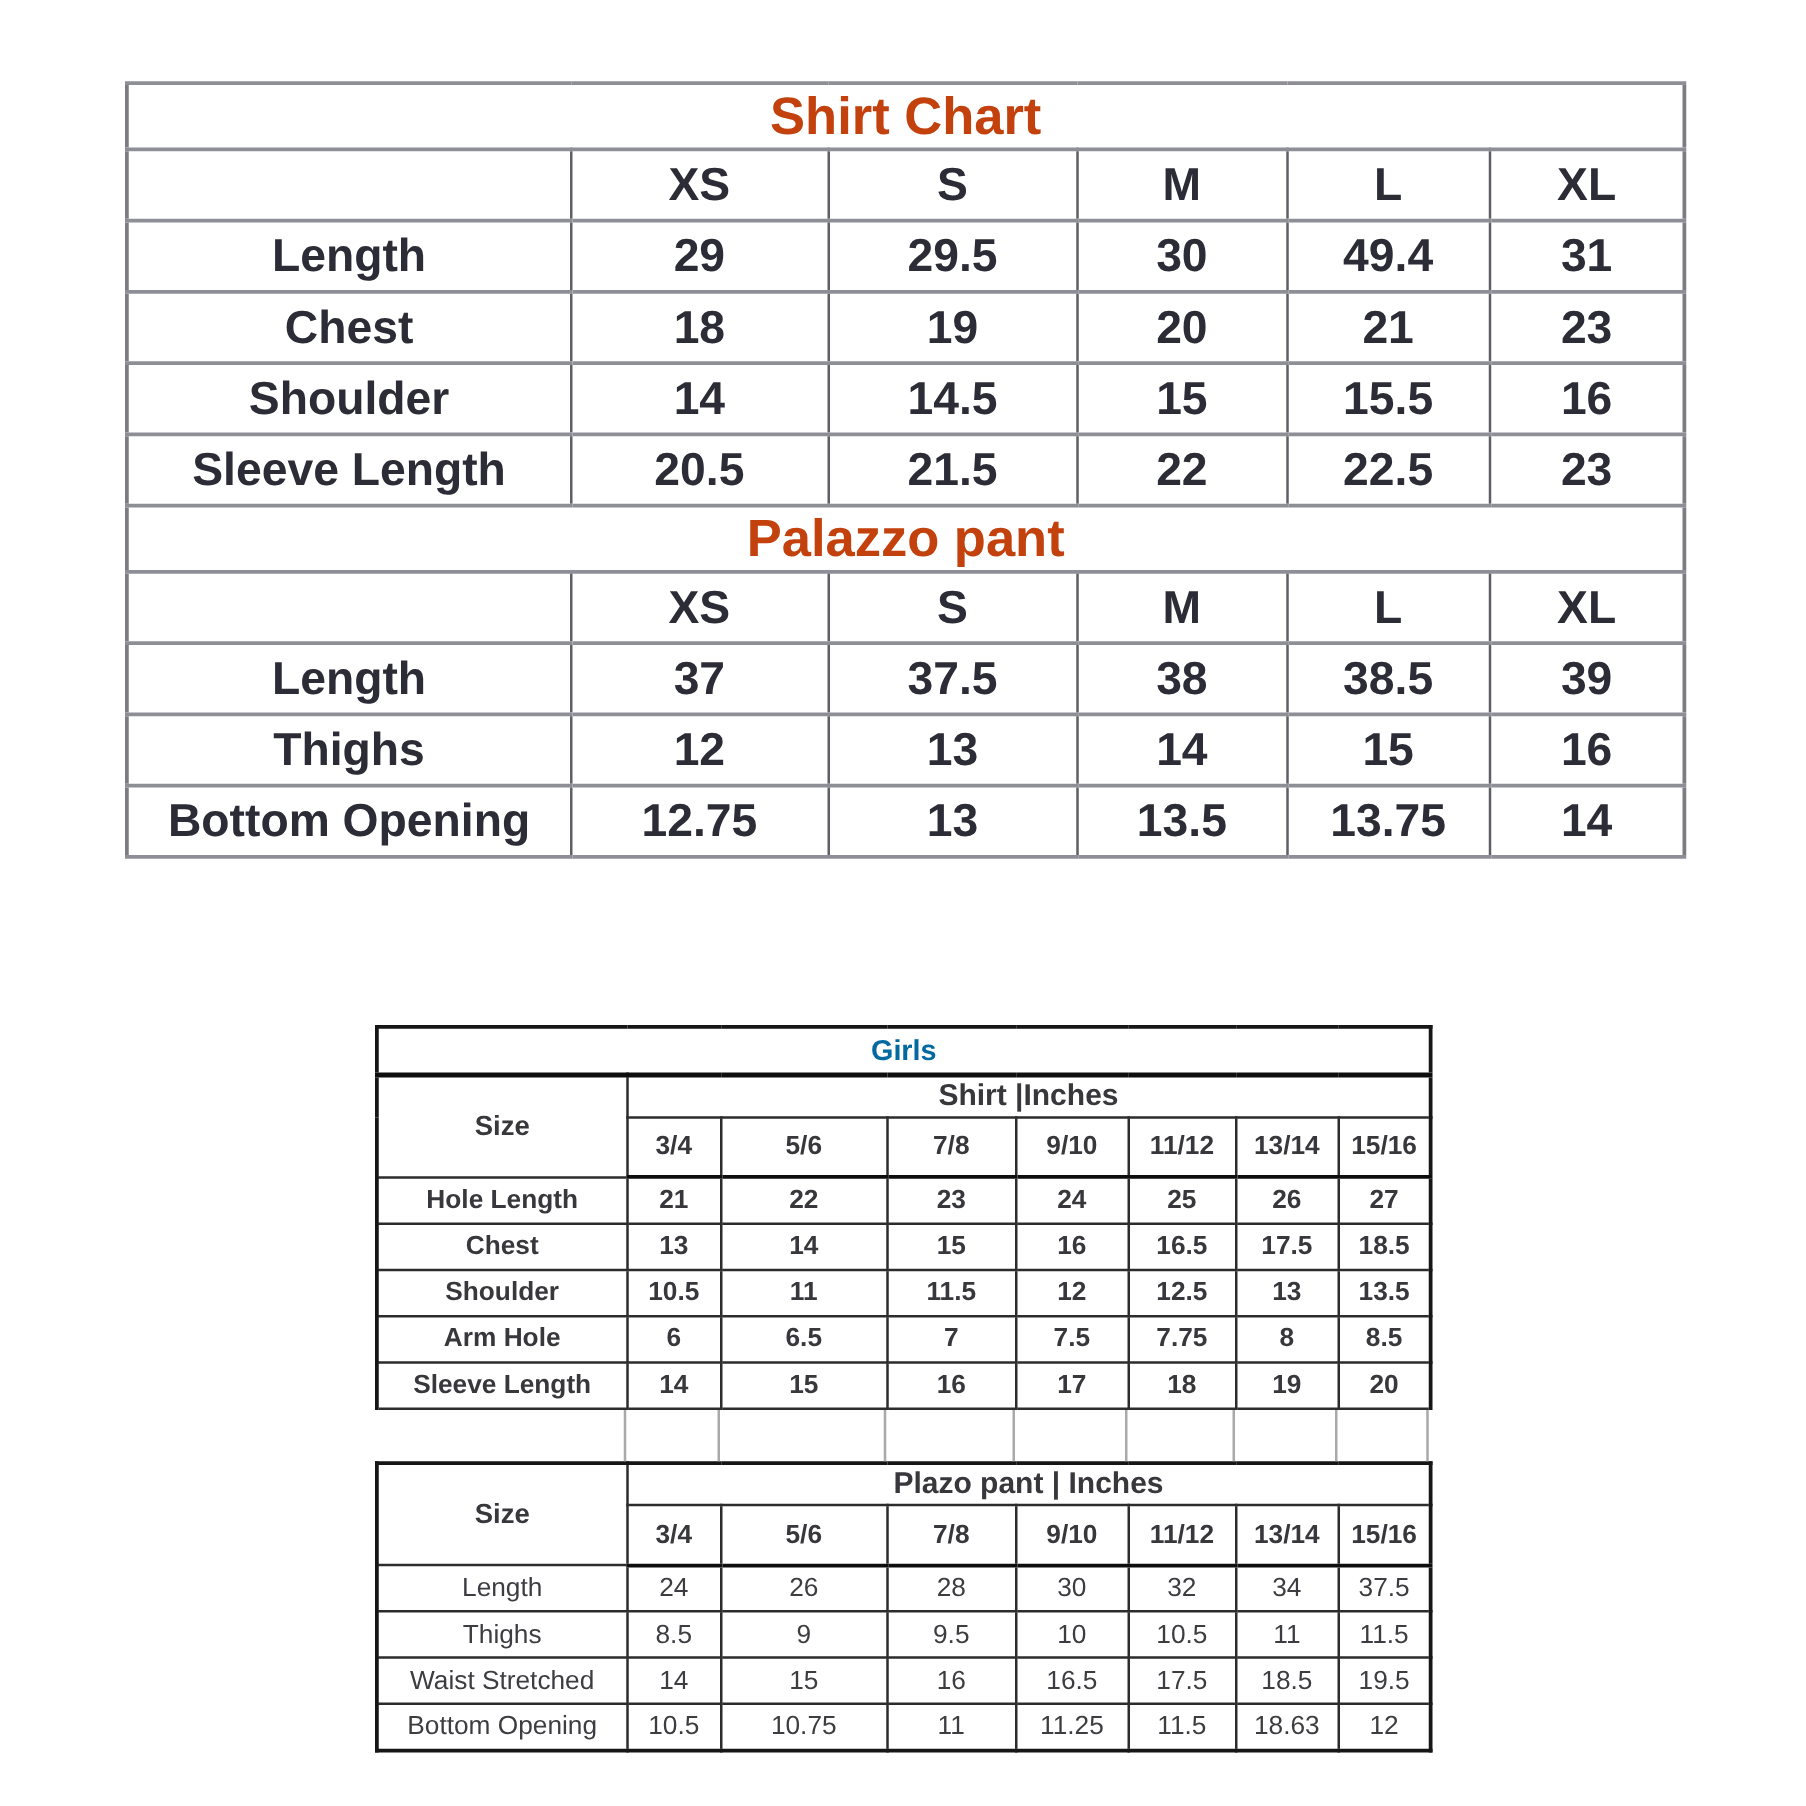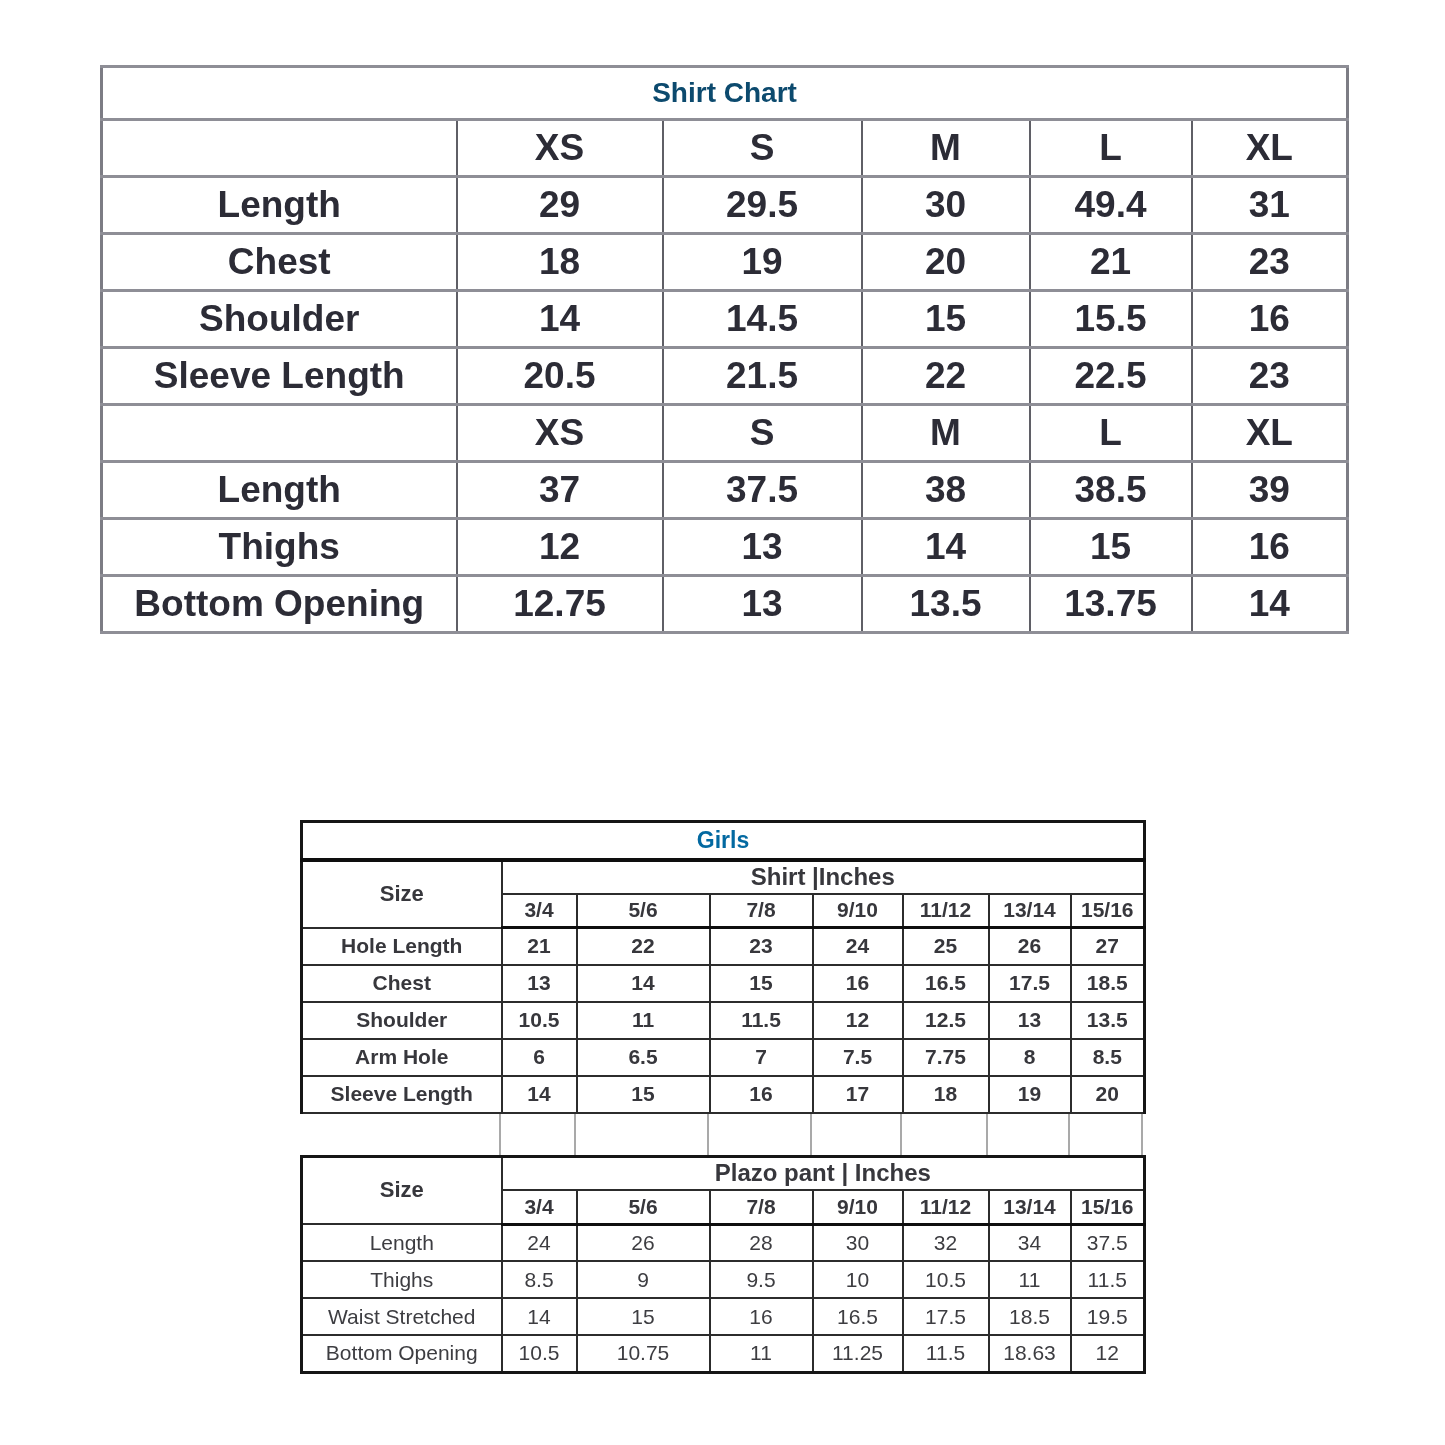"Shirt Chart" .t1 tr.title td { color: #0c4a6e -> #c2410c; font-size: 28px -> 42px }
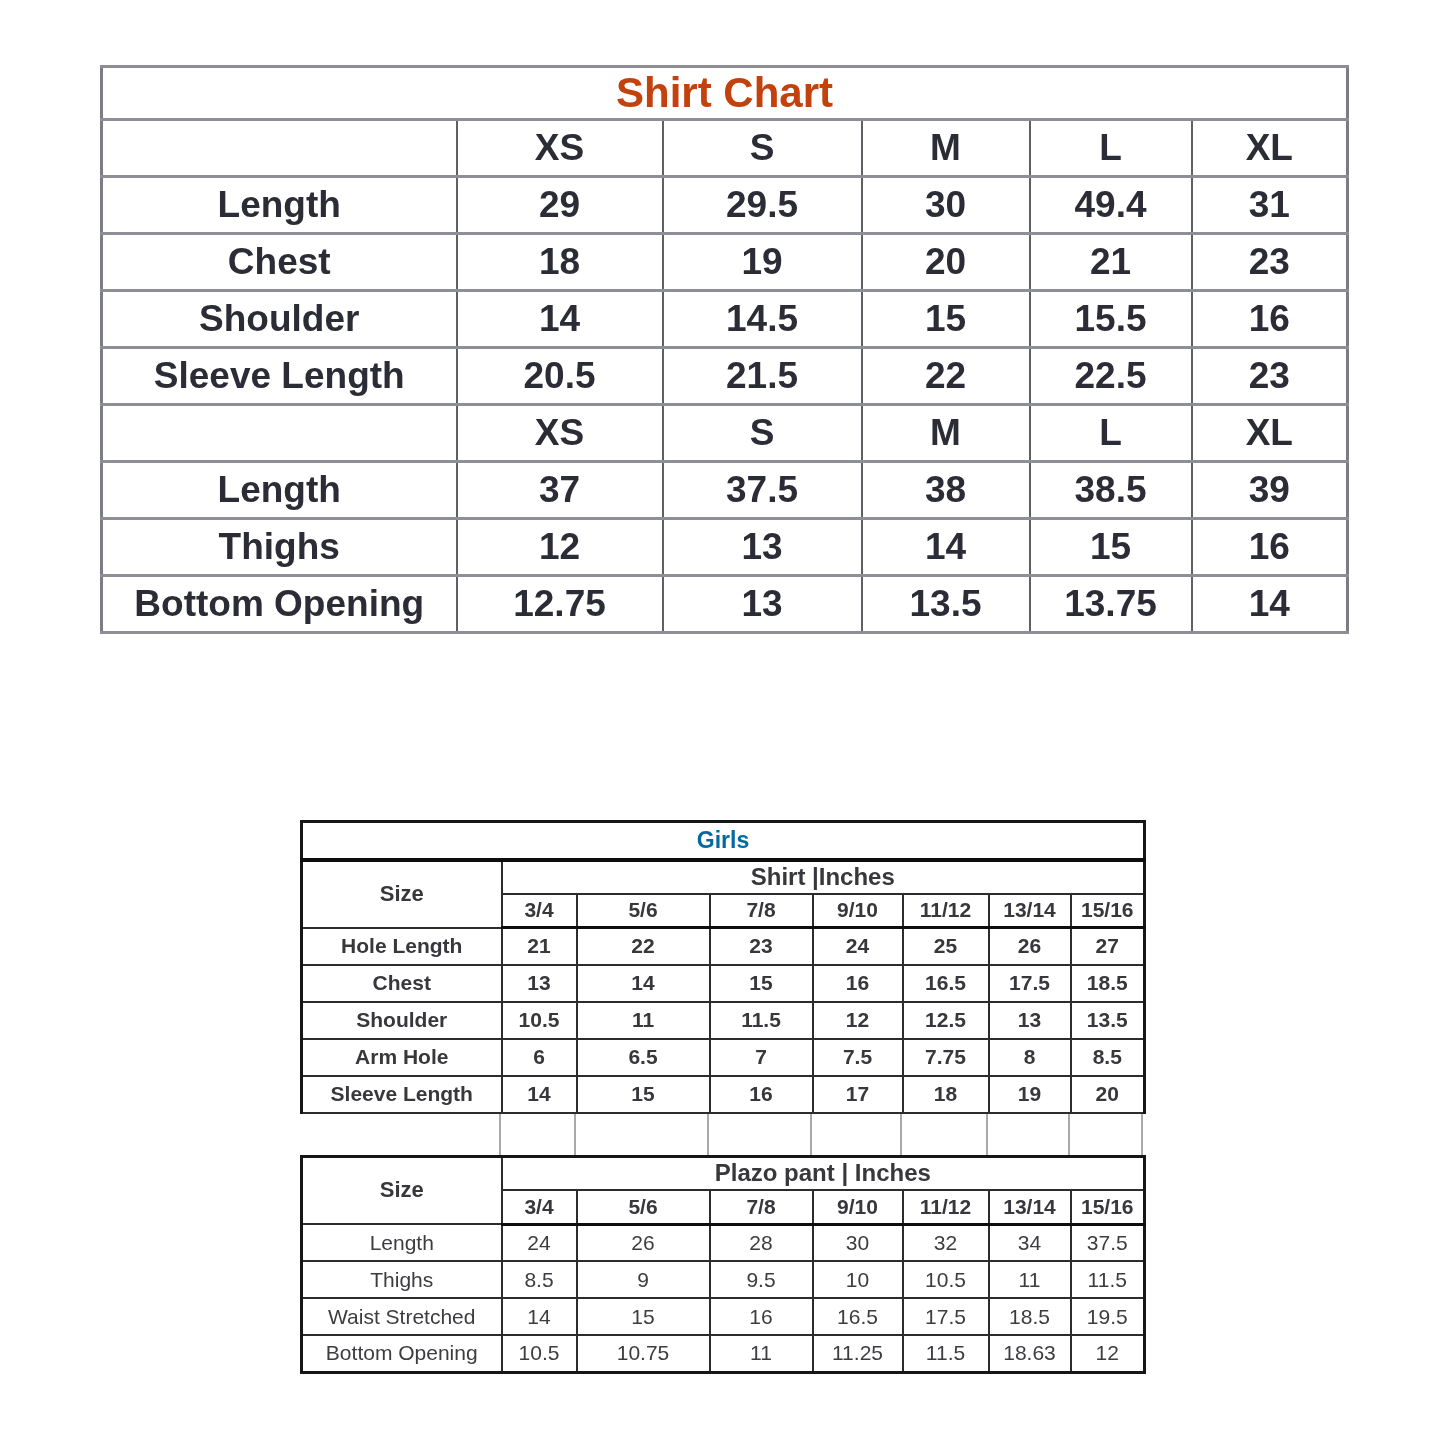"Palazzo pant" tr.title { html: none -> <tr> <td>Palazzo pant</td> </tr> }
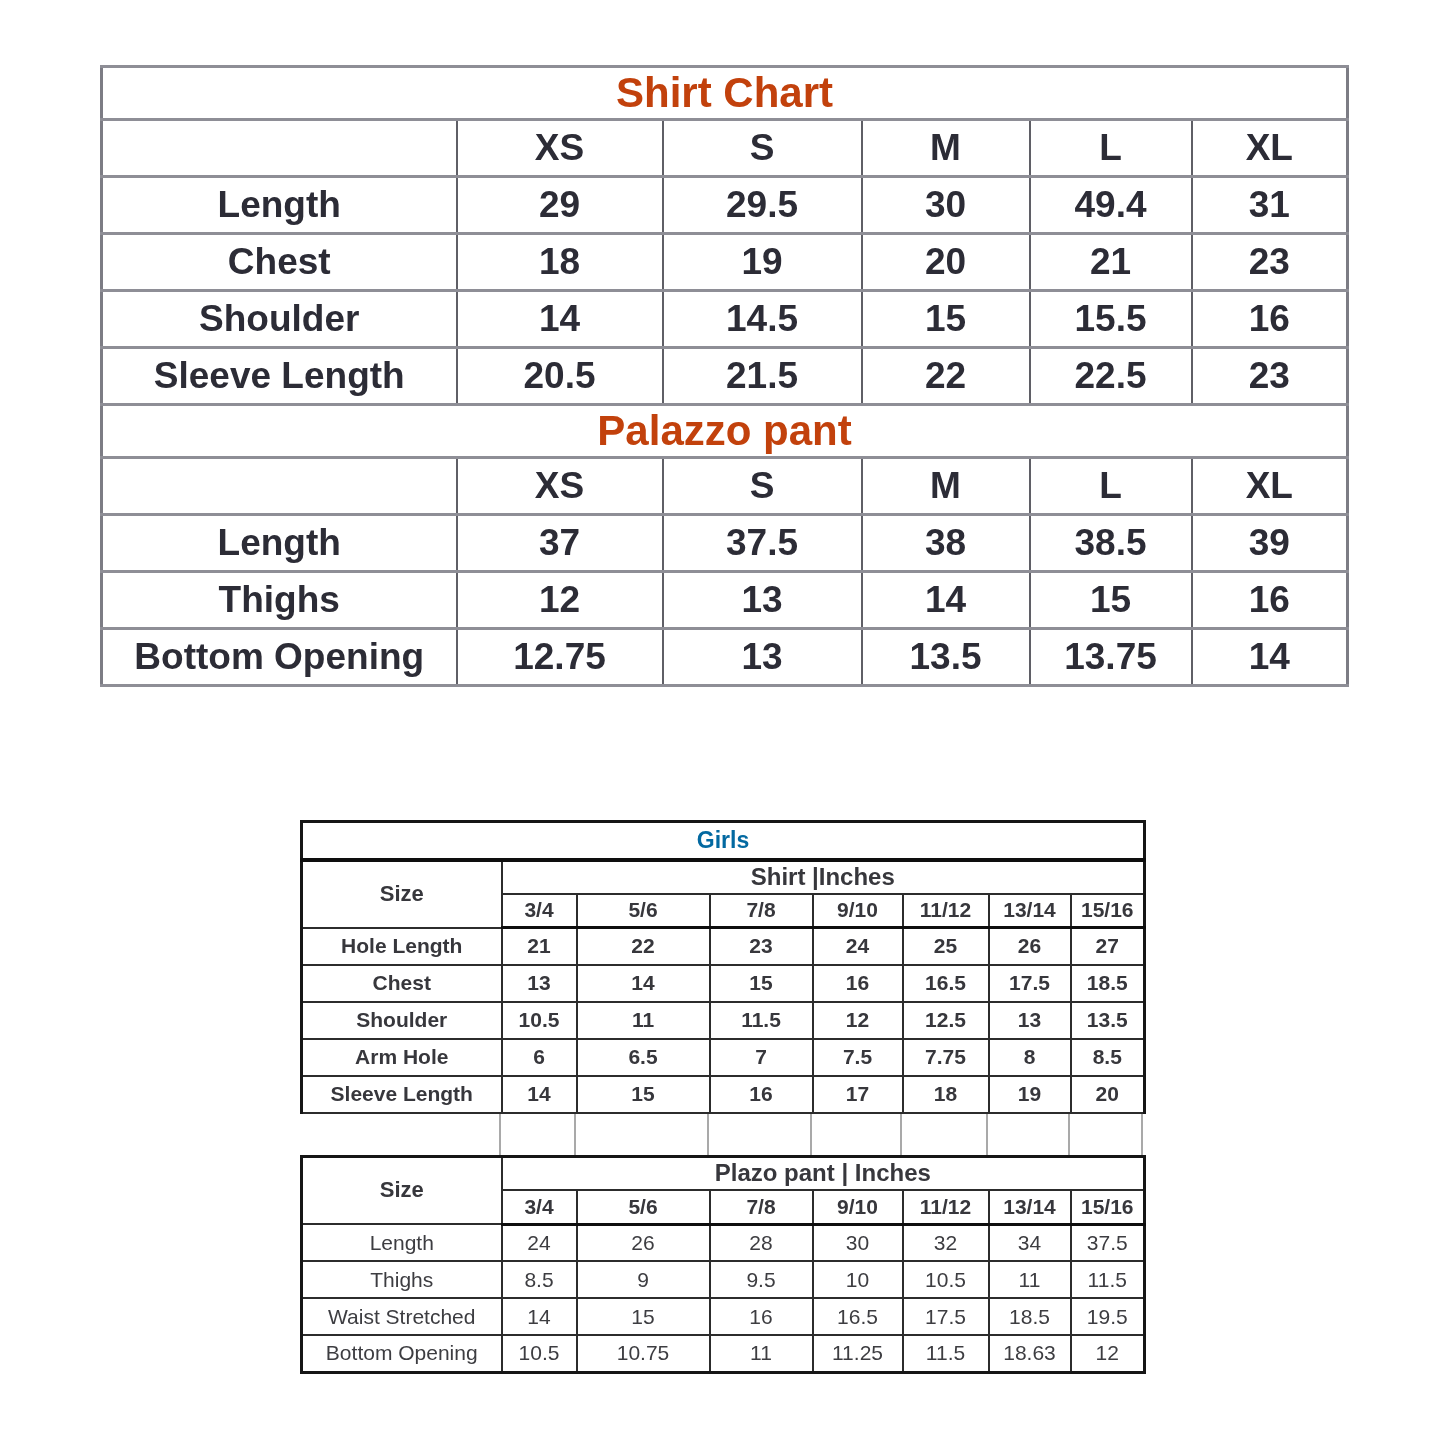"3/4" .g tr.gsizes { height: 34px -> 48px }
